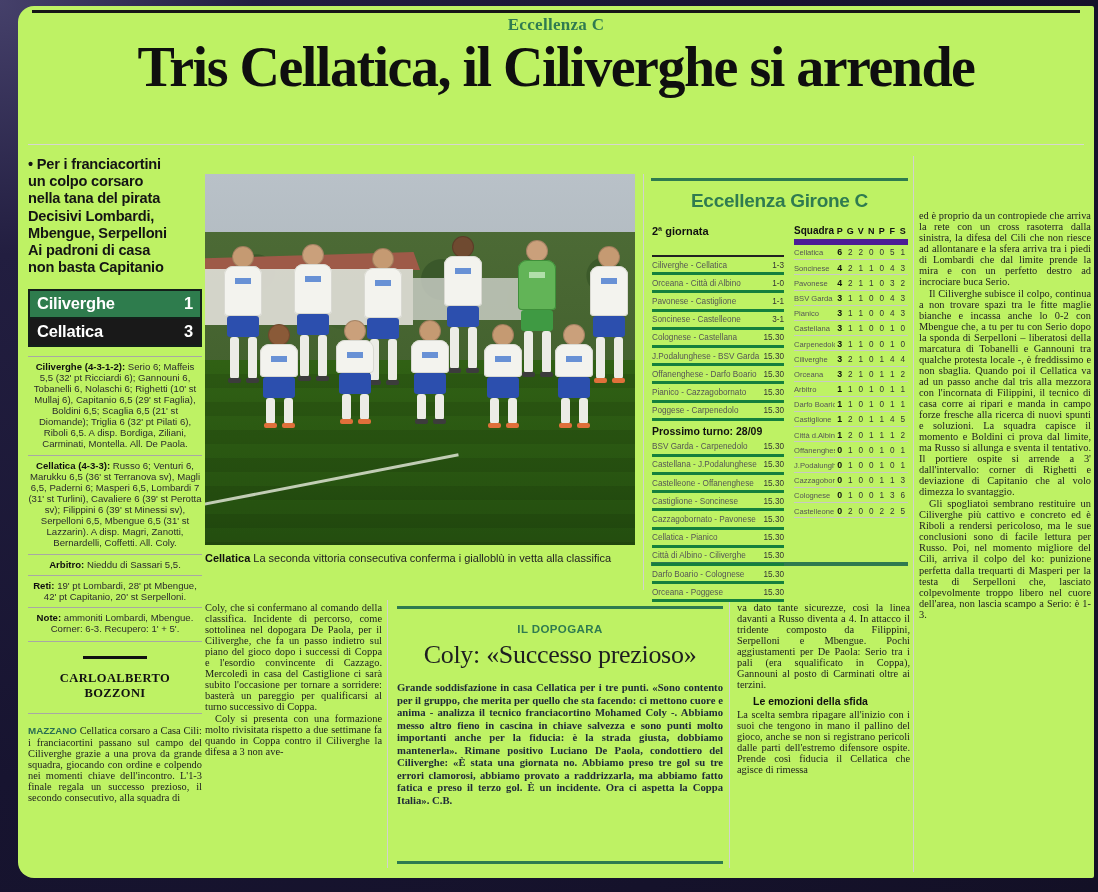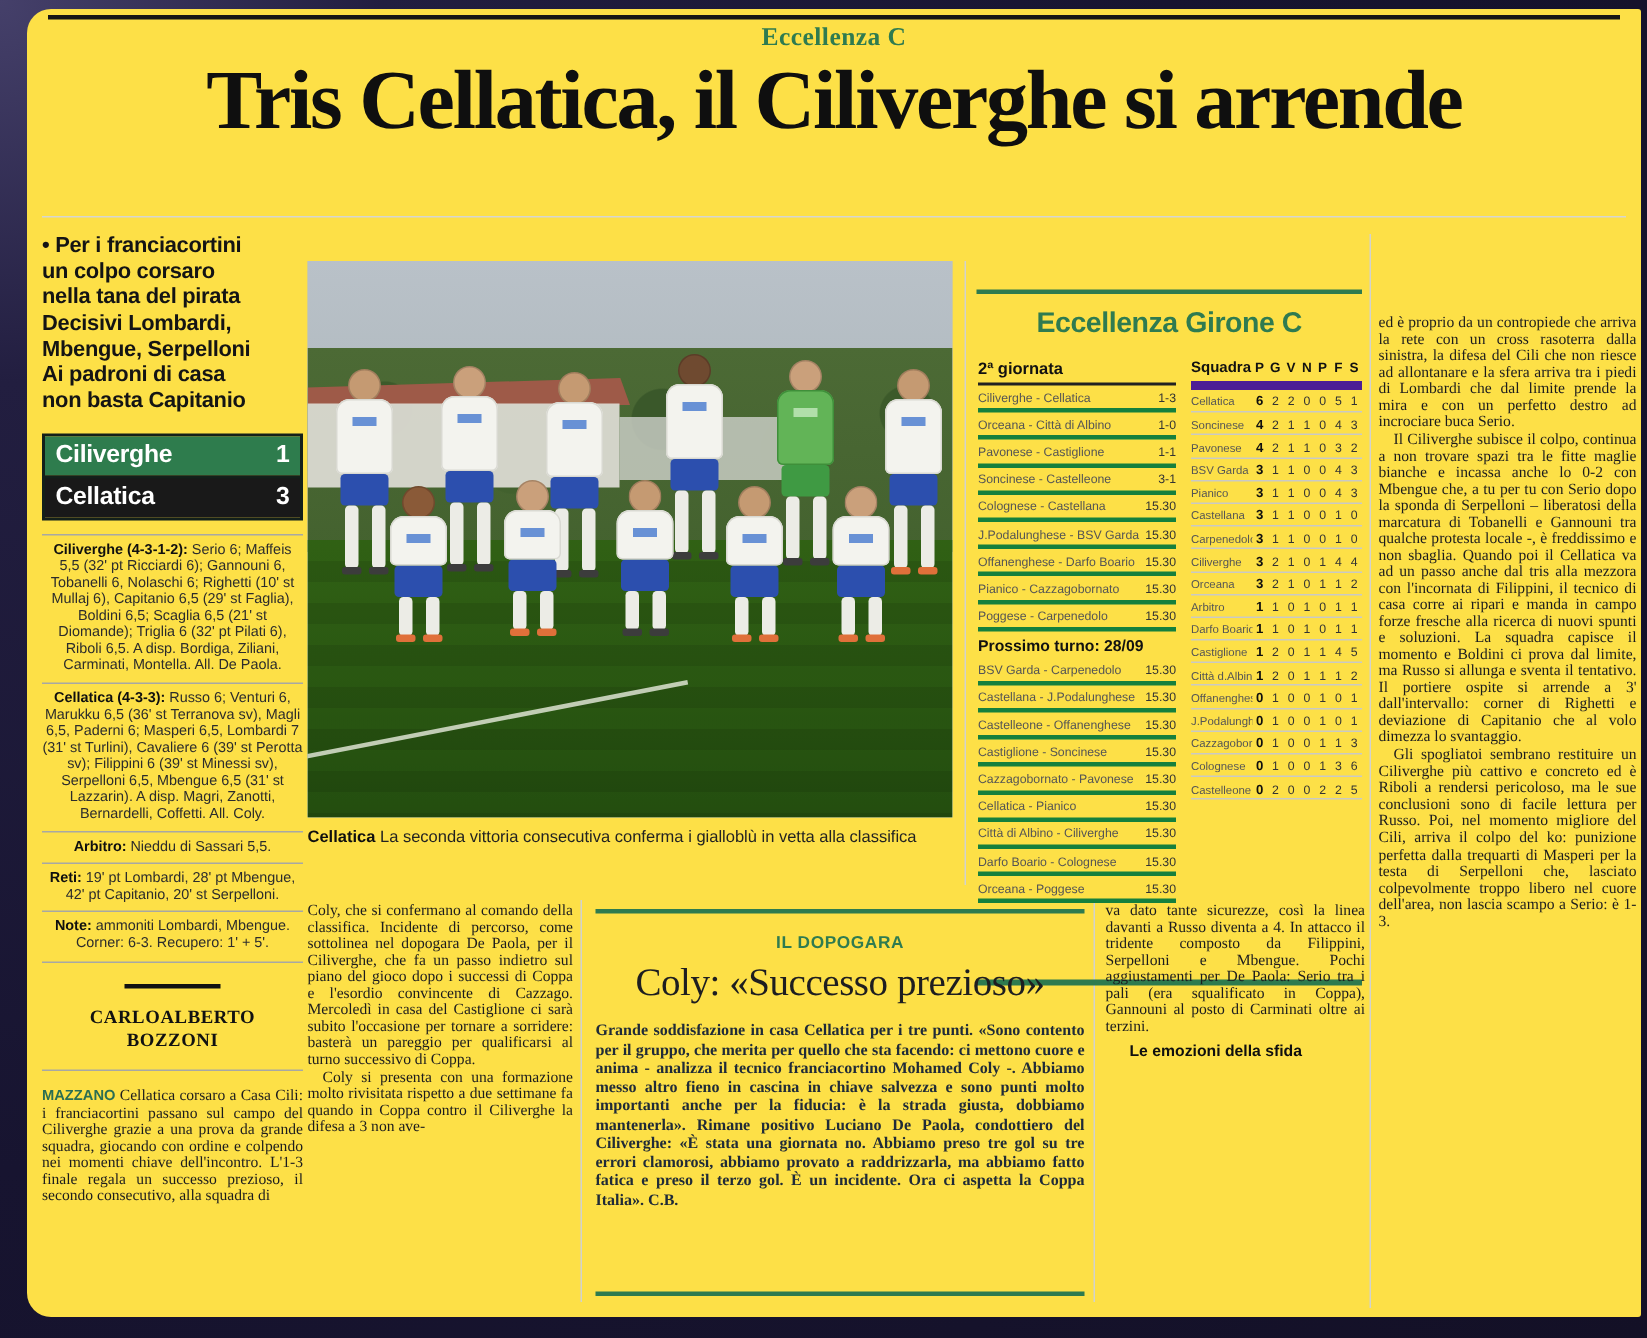"Eccellenza C" #page { background: #fde047 -> #bef264 }
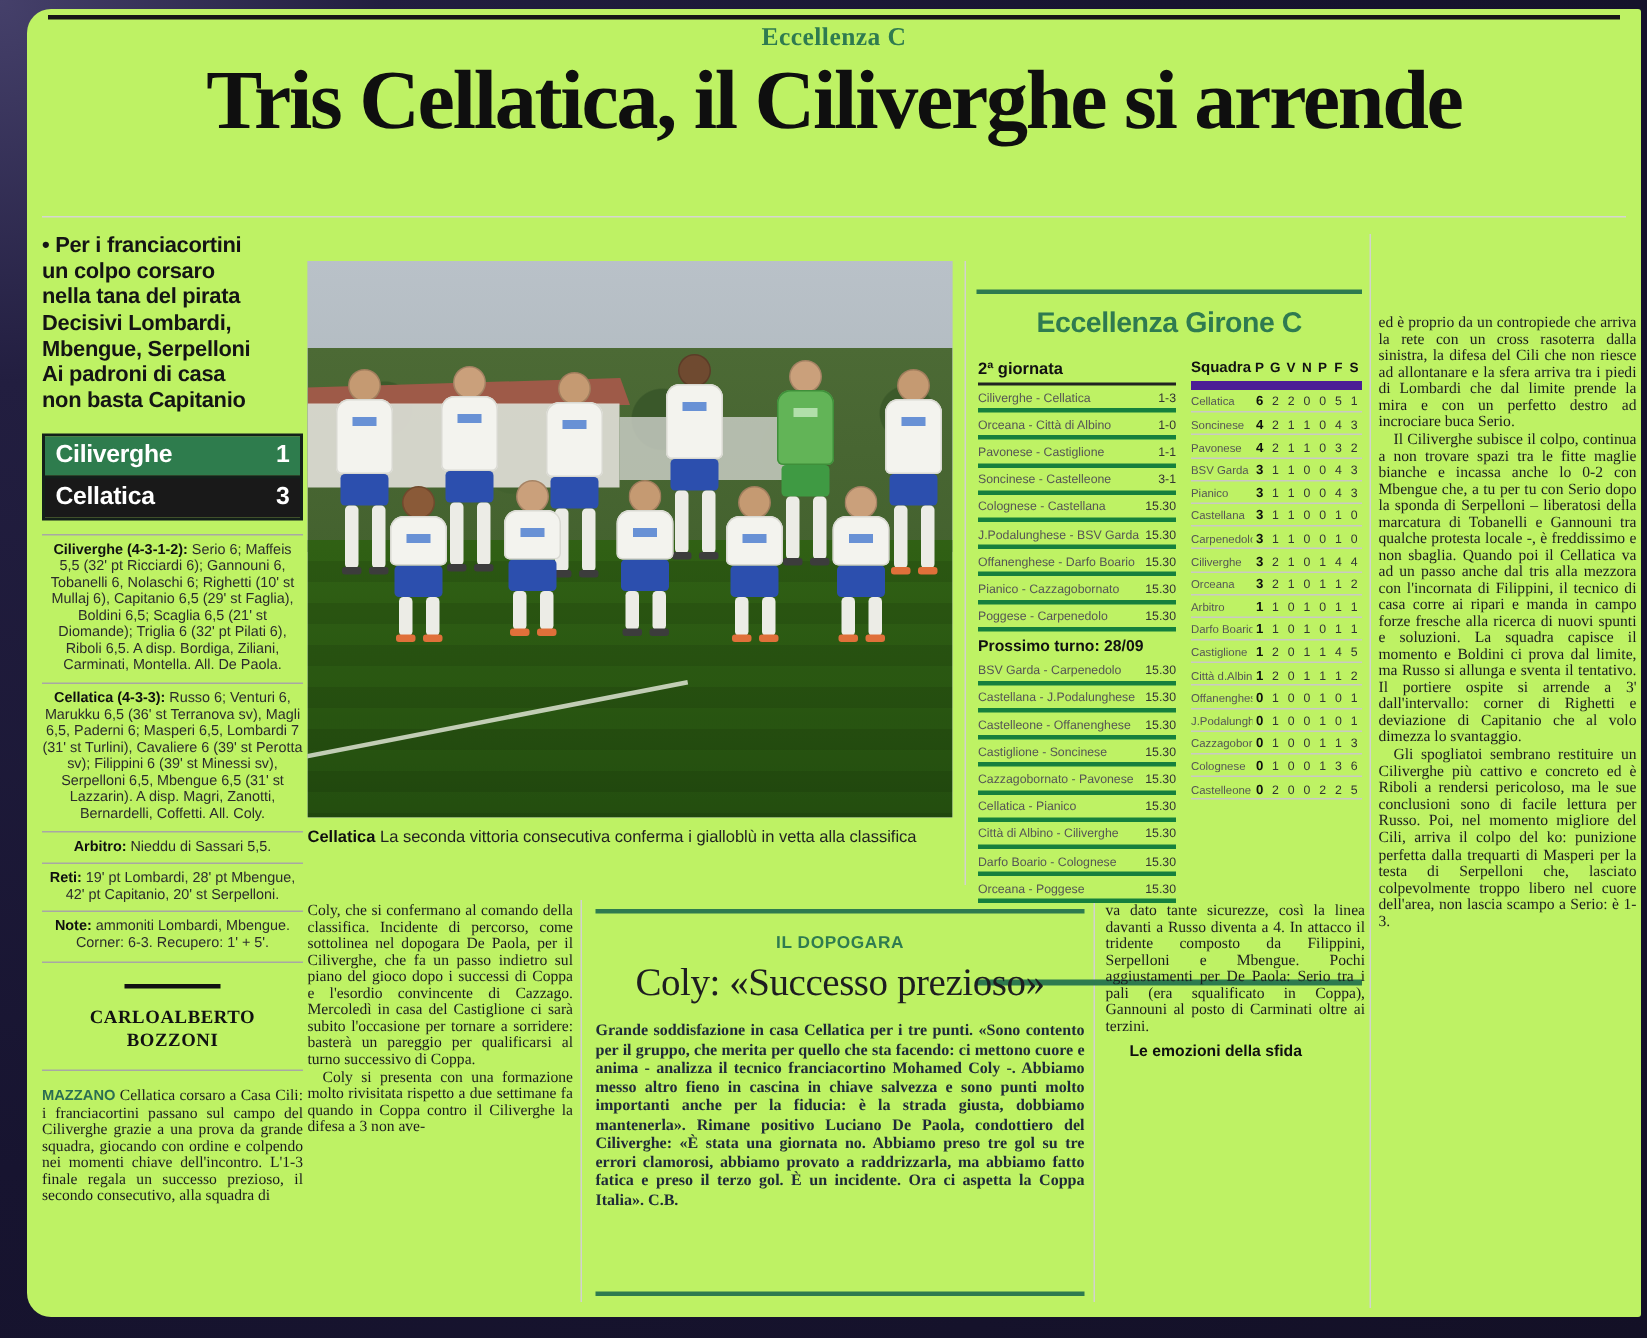"Eccellenza Girone C" #ltable { height: 464px -> 388px; top: 187px -> 172px }
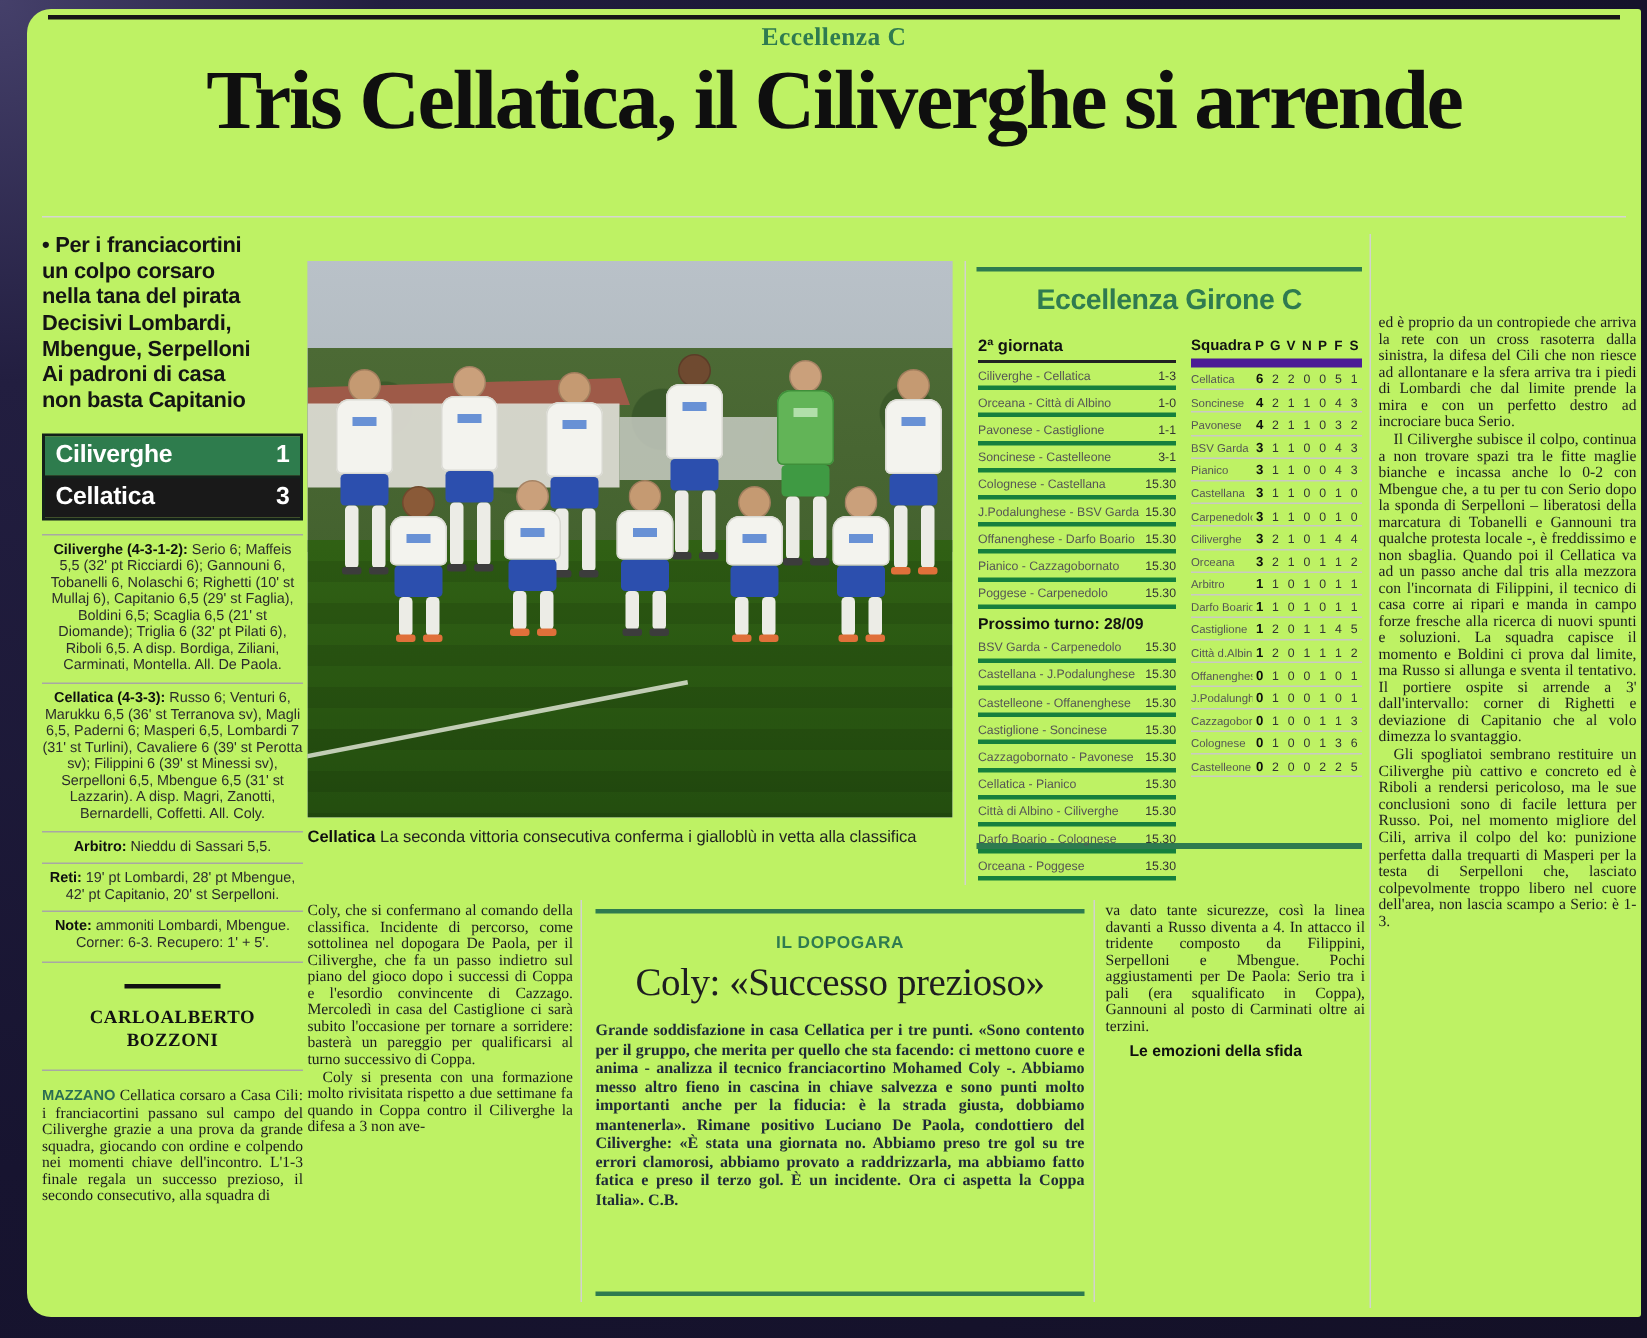"2ª giornata" .fx-head { padding: 1px 0 3px -> 1px 0 18px }
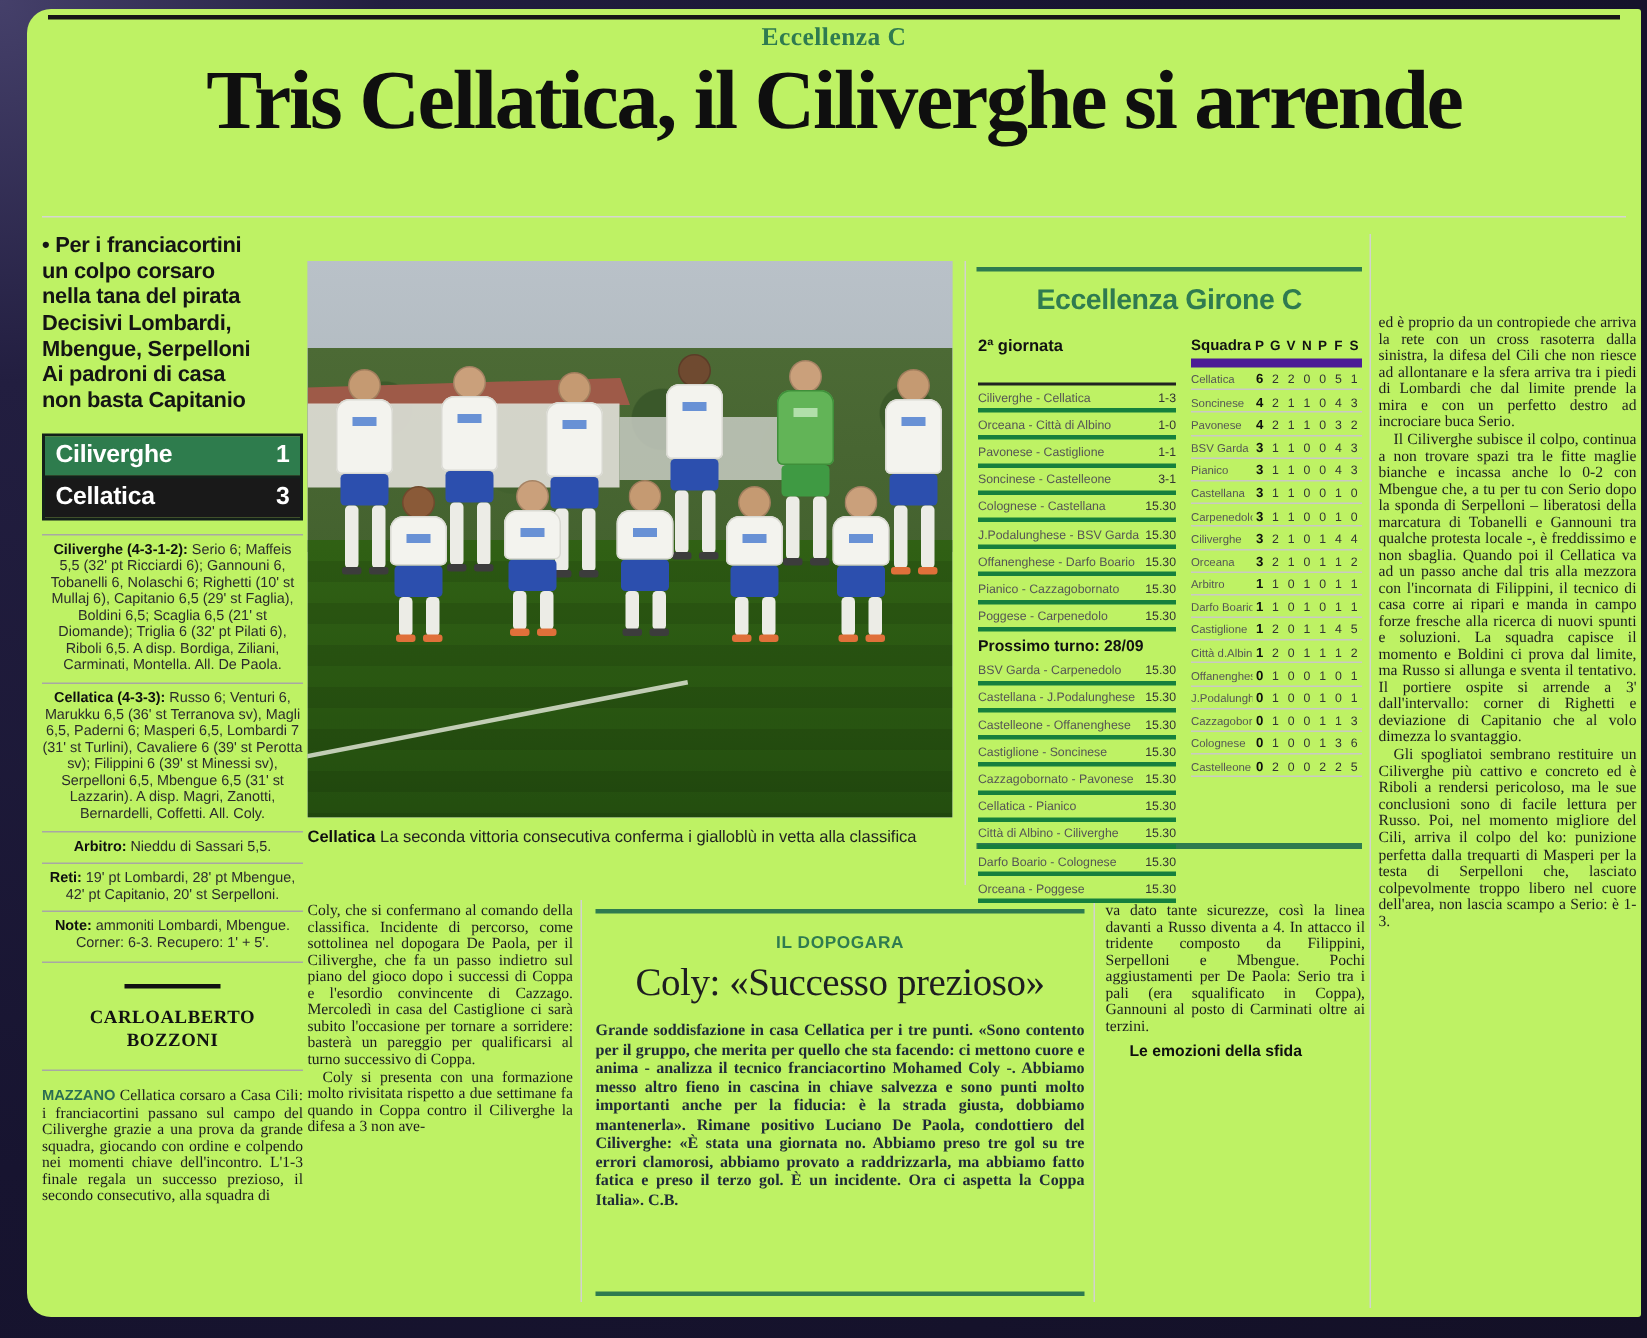"La scelta sembra ripagare all'inizio" p { html: none -> <p>La scelta sembra ripagare all'inizio con i suoi che tengono in mano il pallino del gioco, anche se non si registrano pericoli dalle parti dell'estremo difensore ospite. Prende così fiducia il Cellatica che agisce di rimessa</p> }
